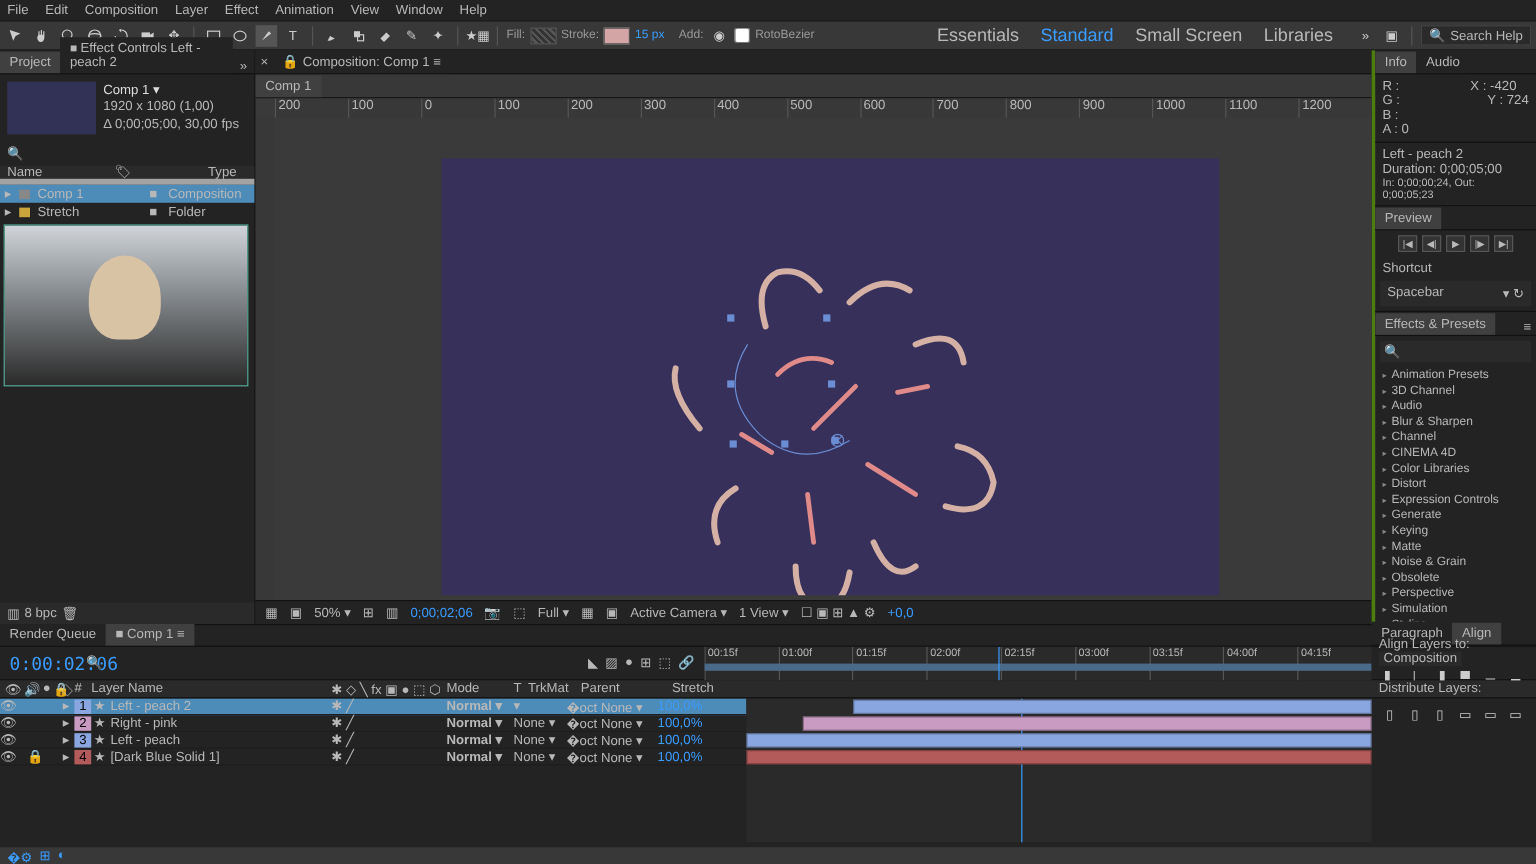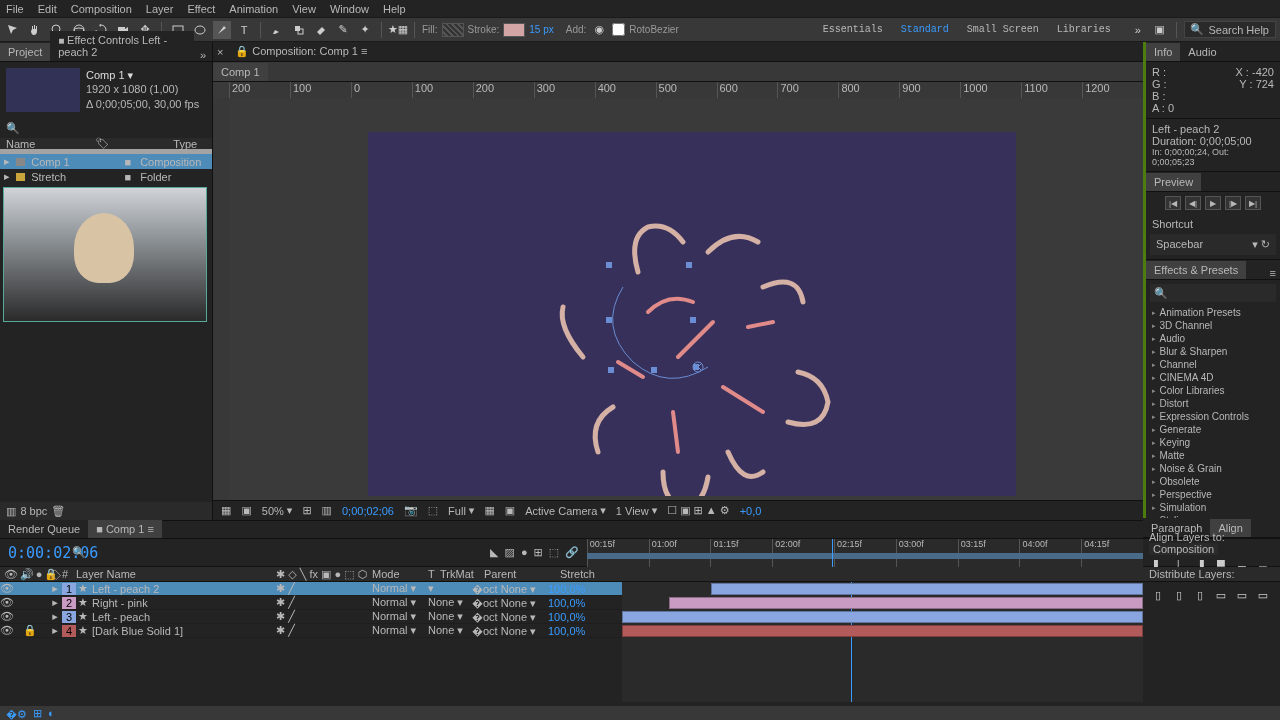"Essentials" .ws { font-family: Liberation Mono, monospace -> none; font-size: 10px -> 15px }
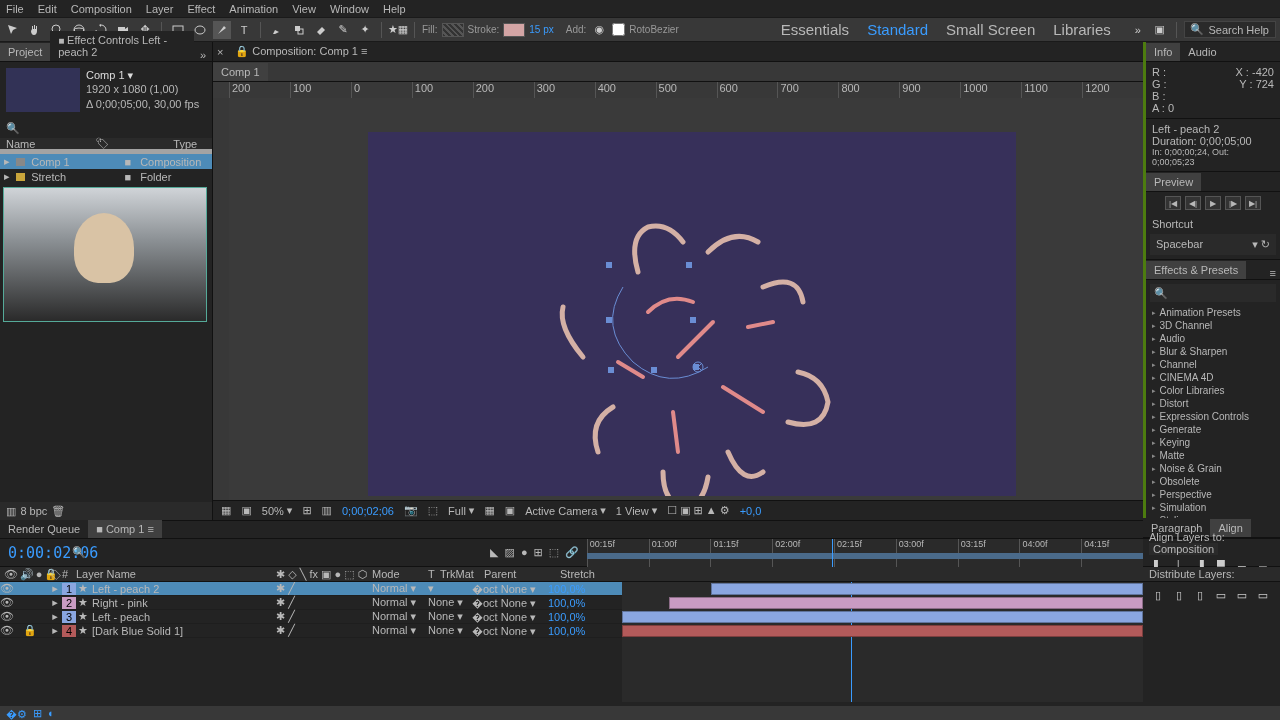"X : -420" span { text-align: right -> center }
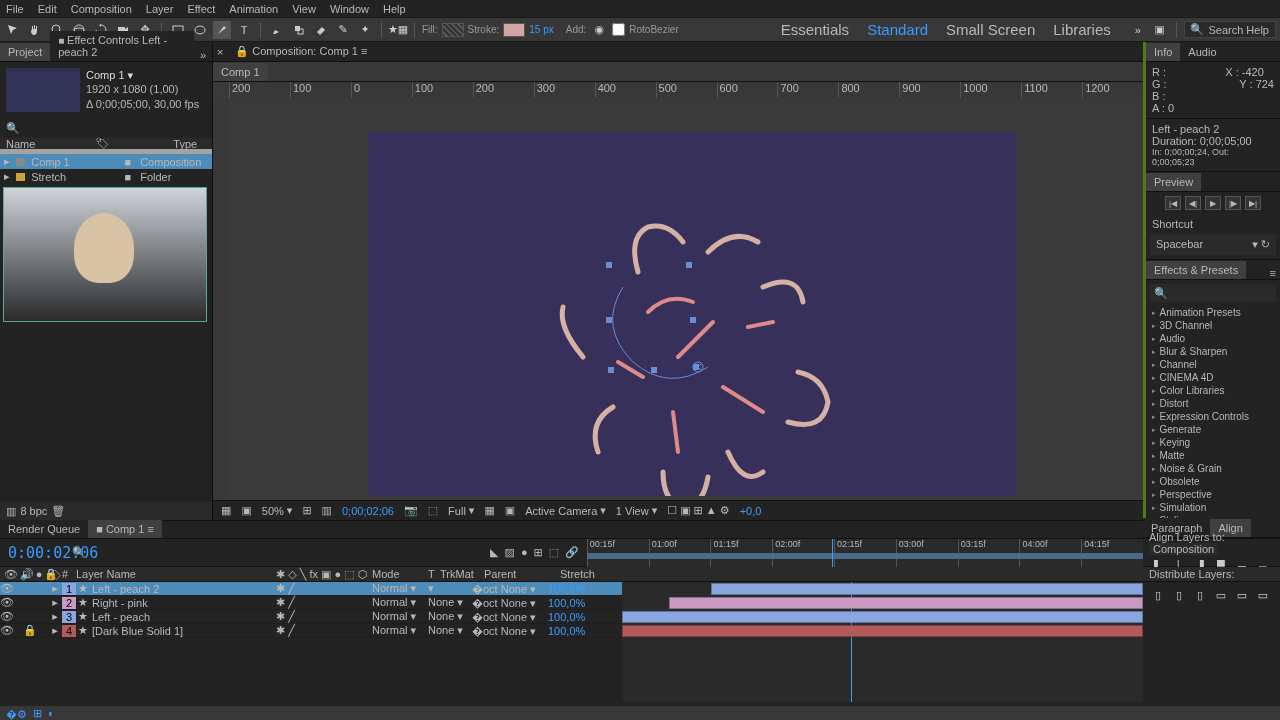"Normal ▾" .lc-mode { font-weight: none -> bold }
